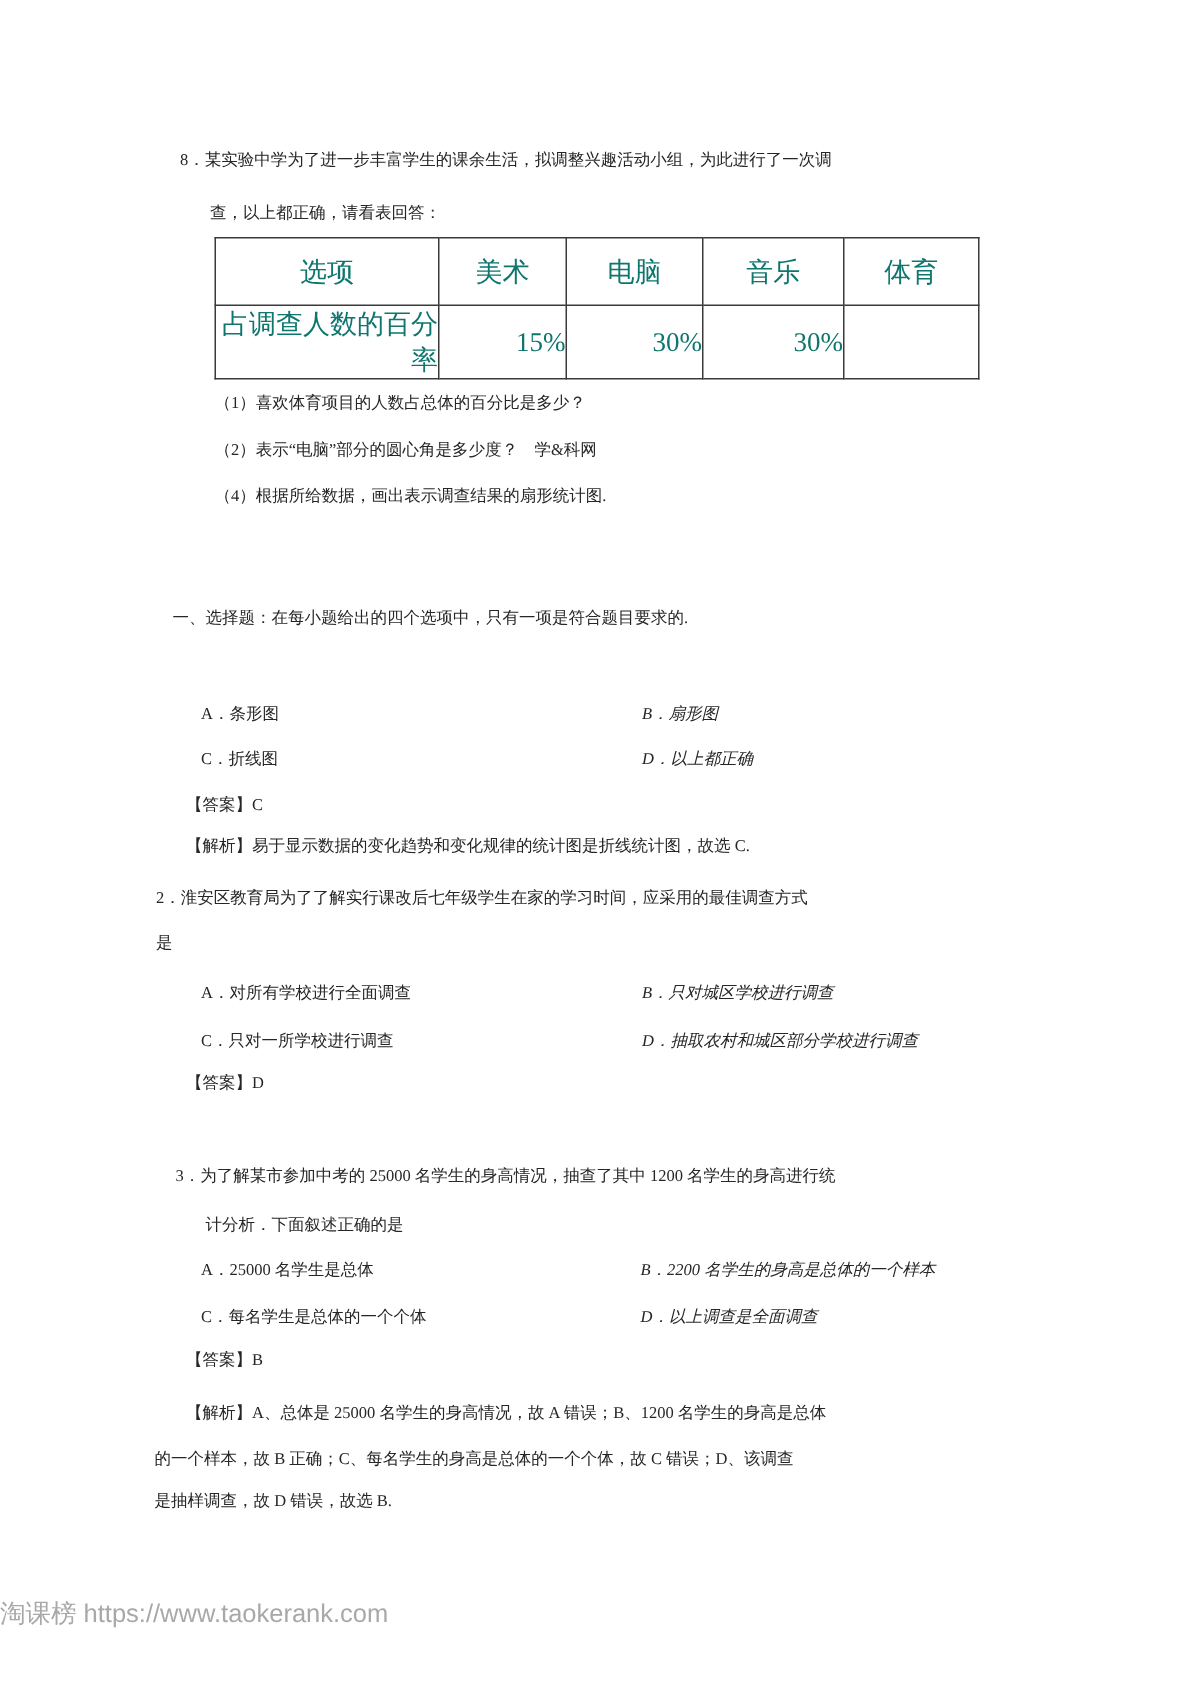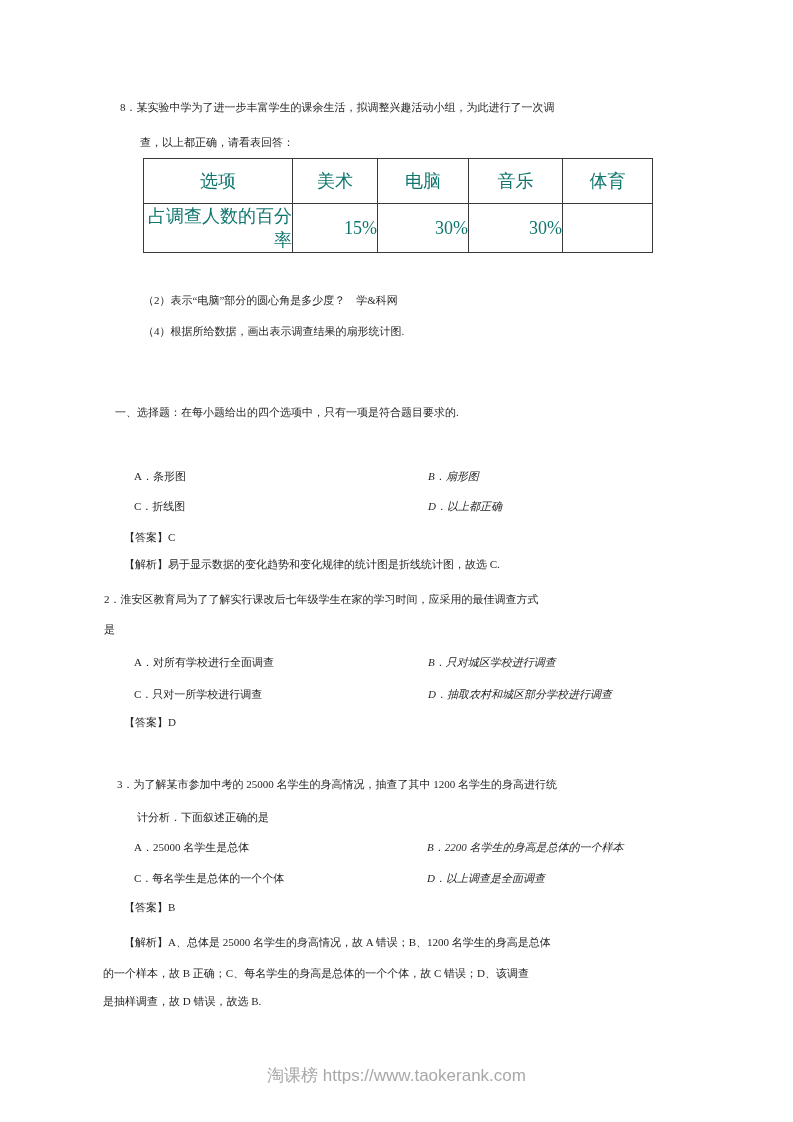"（1）喜欢体育项目的人数占总体的百分比是多少？" div.line { html: none -> <div>（1）喜欢体育项目的人数占总体的百分比是多少？</div> }
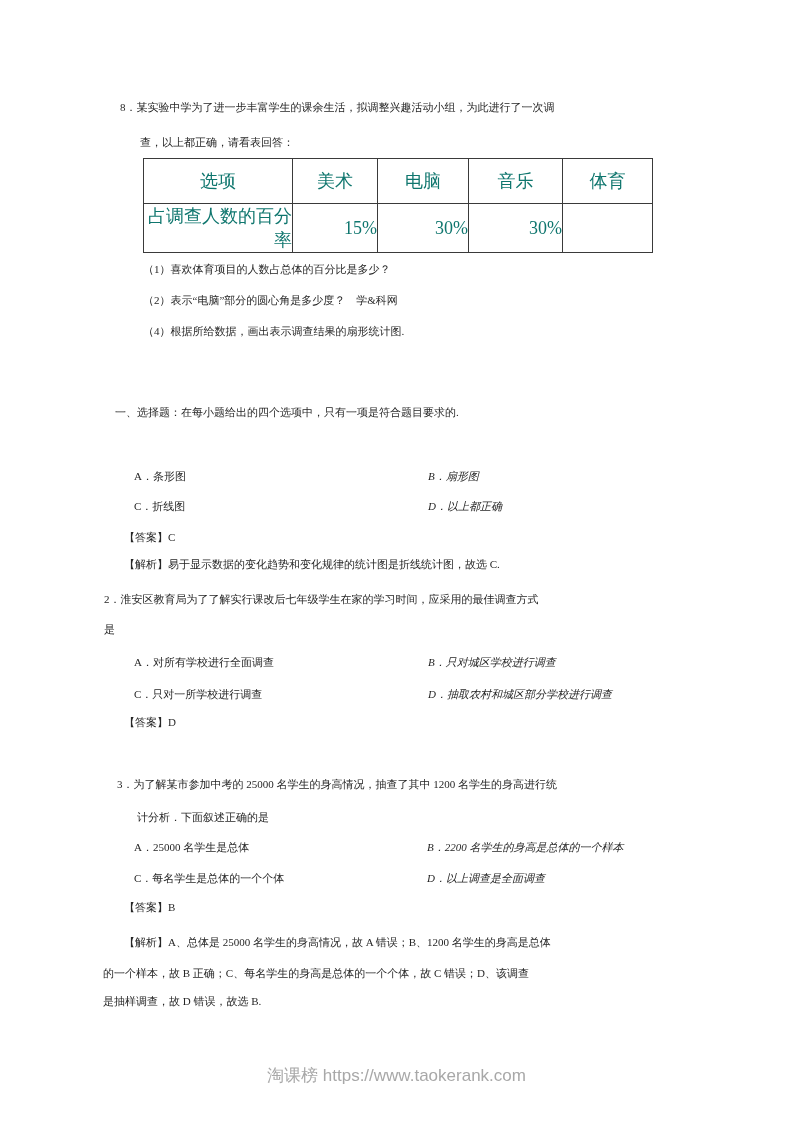"淘课榜 https://www.taokerank.com" .footer { text-align: center -> none }
